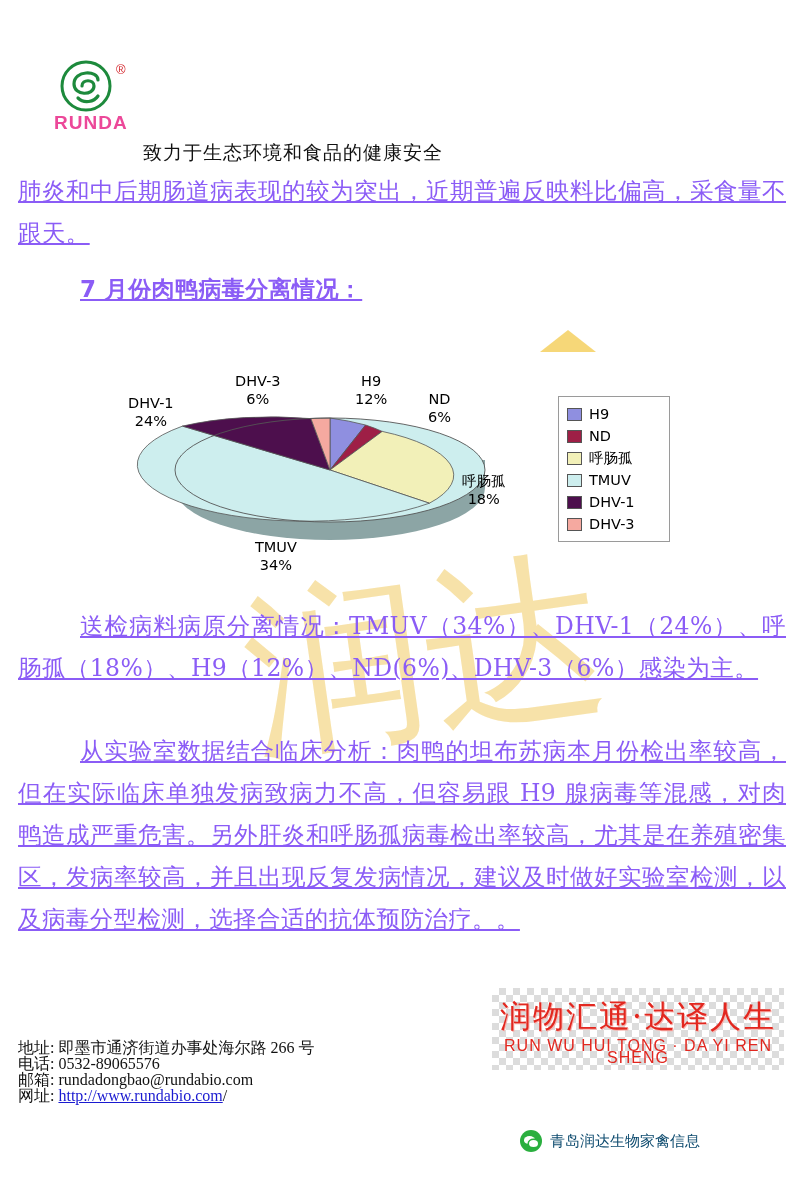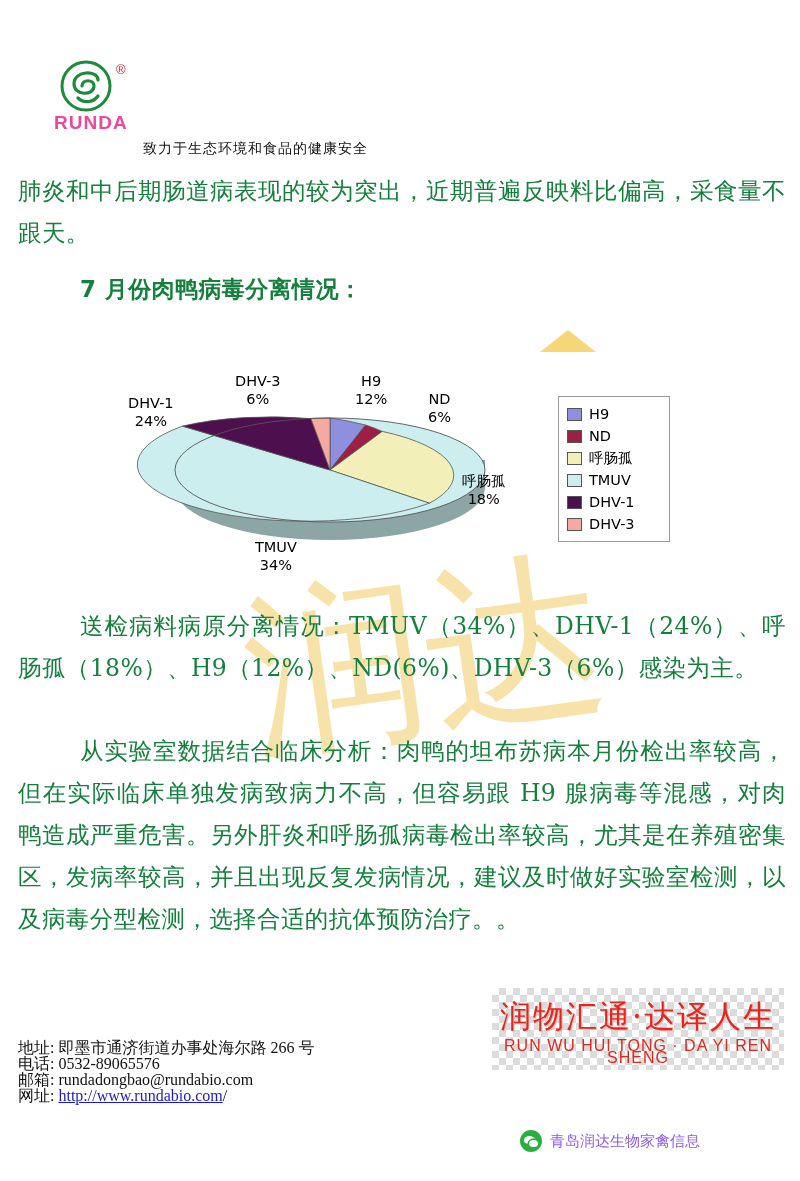"致力于生态环境和食品的健康安全" .slogan { font-size: 14px -> 19px }
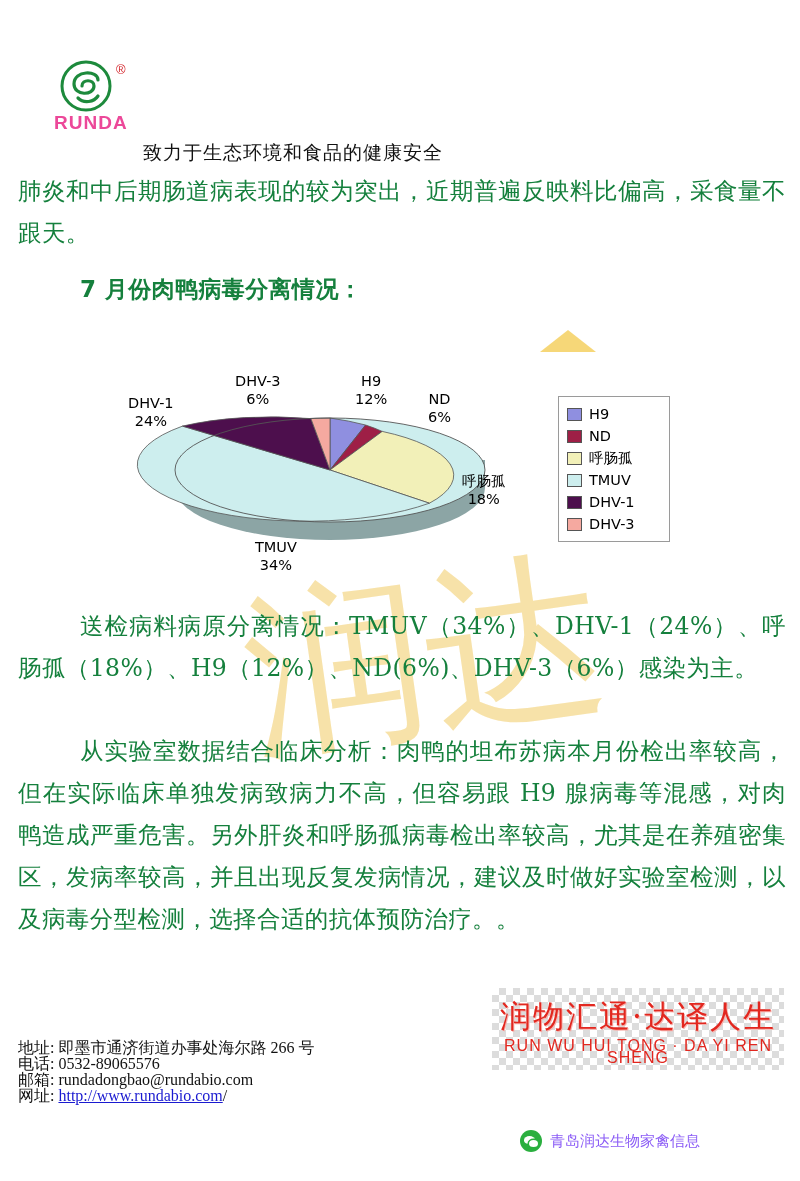"肺炎和中后期肠道病表现的较为突出，近期普遍反映料比偏高，采食量不跟天。" .para { color: #15803d -> #8b5cf6; text-decoration: none -> underline }
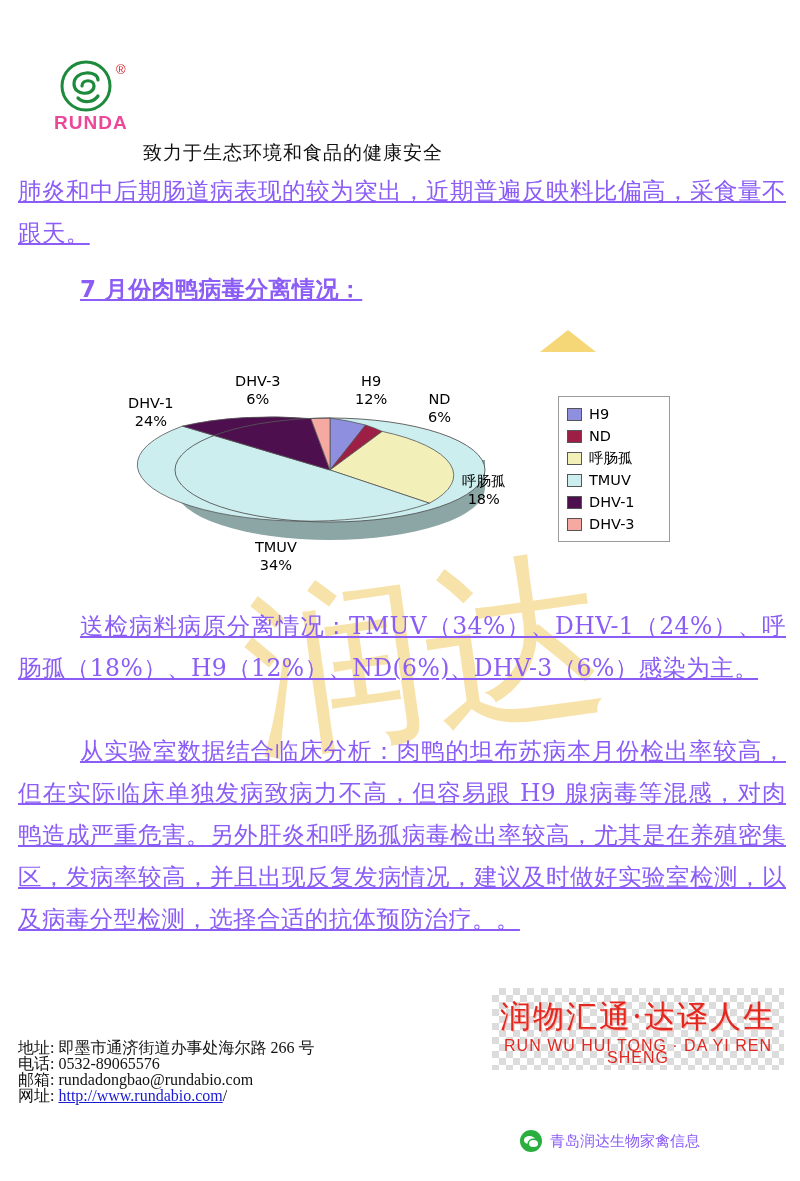"青岛润达生物家禽信息" .wechat-text { color: #8b5cf6 -> #0c4a6e }
